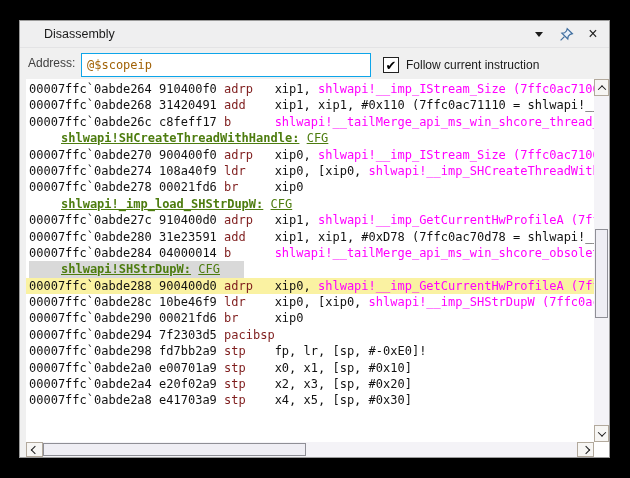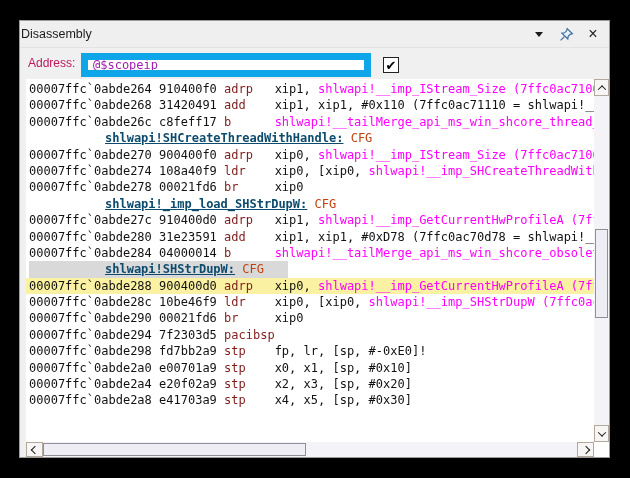"Disassembly" .title { padding-left: 1px -> 24px }
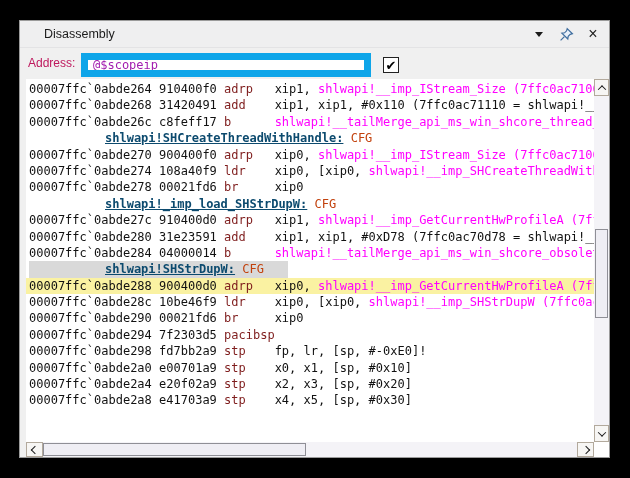"Address:" .addr-label { color: #be185d -> #404040 }
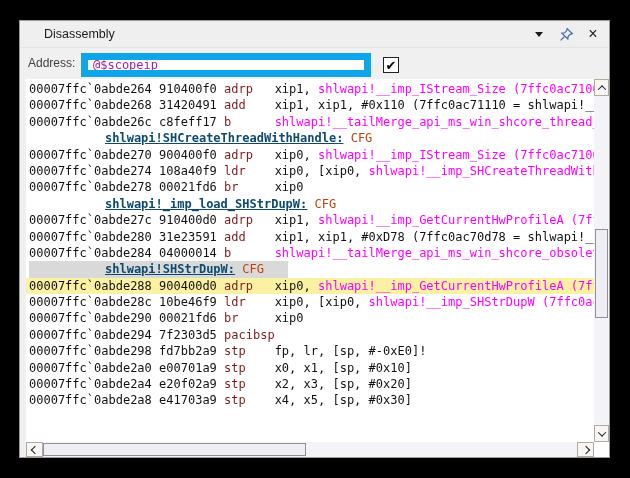"@$scopeip" .addr-input { border: 7px solid #0ea5e9 -> 1px solid #0ea5e9; color: #a21caf -> #a16207 }
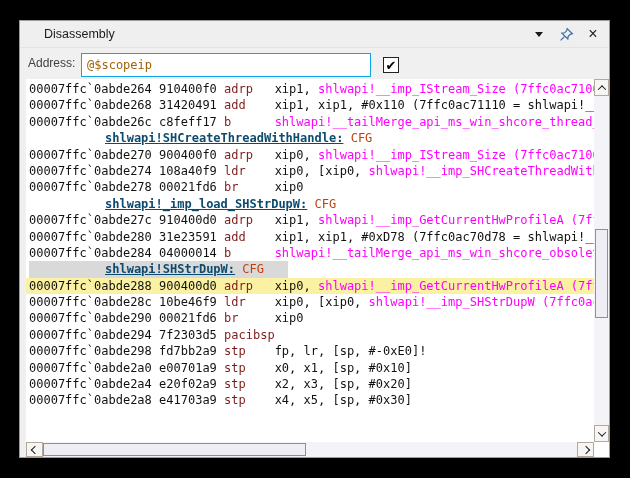"Follow current instruction" span.checkbox-label { html: none -> <span>Follow current instruction</span> }
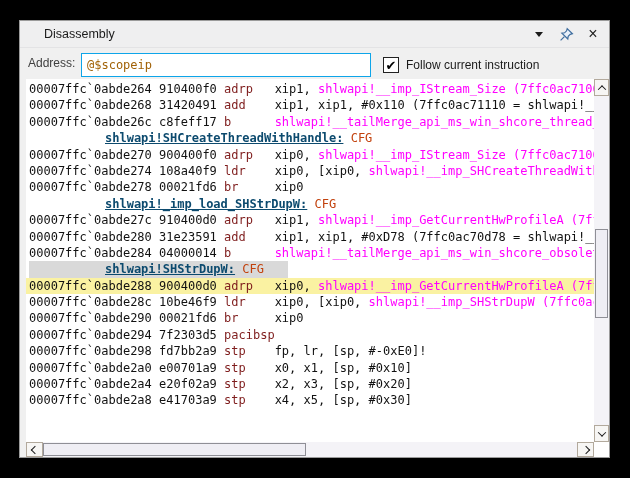"shlwapi!SHCreateThreadWithHandle:" .lbl { color: #0c4a6e -> #4d7c0f; margin-left: 44px -> none }
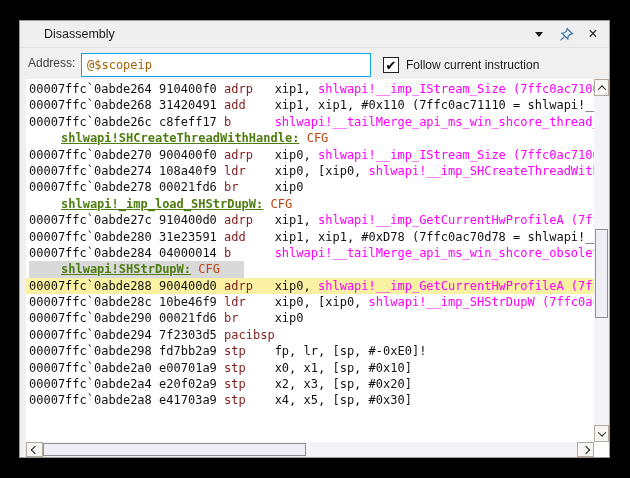"CFG" .cfg { color: #c2410c -> #4d7c0f; text-decoration: none -> underline }
